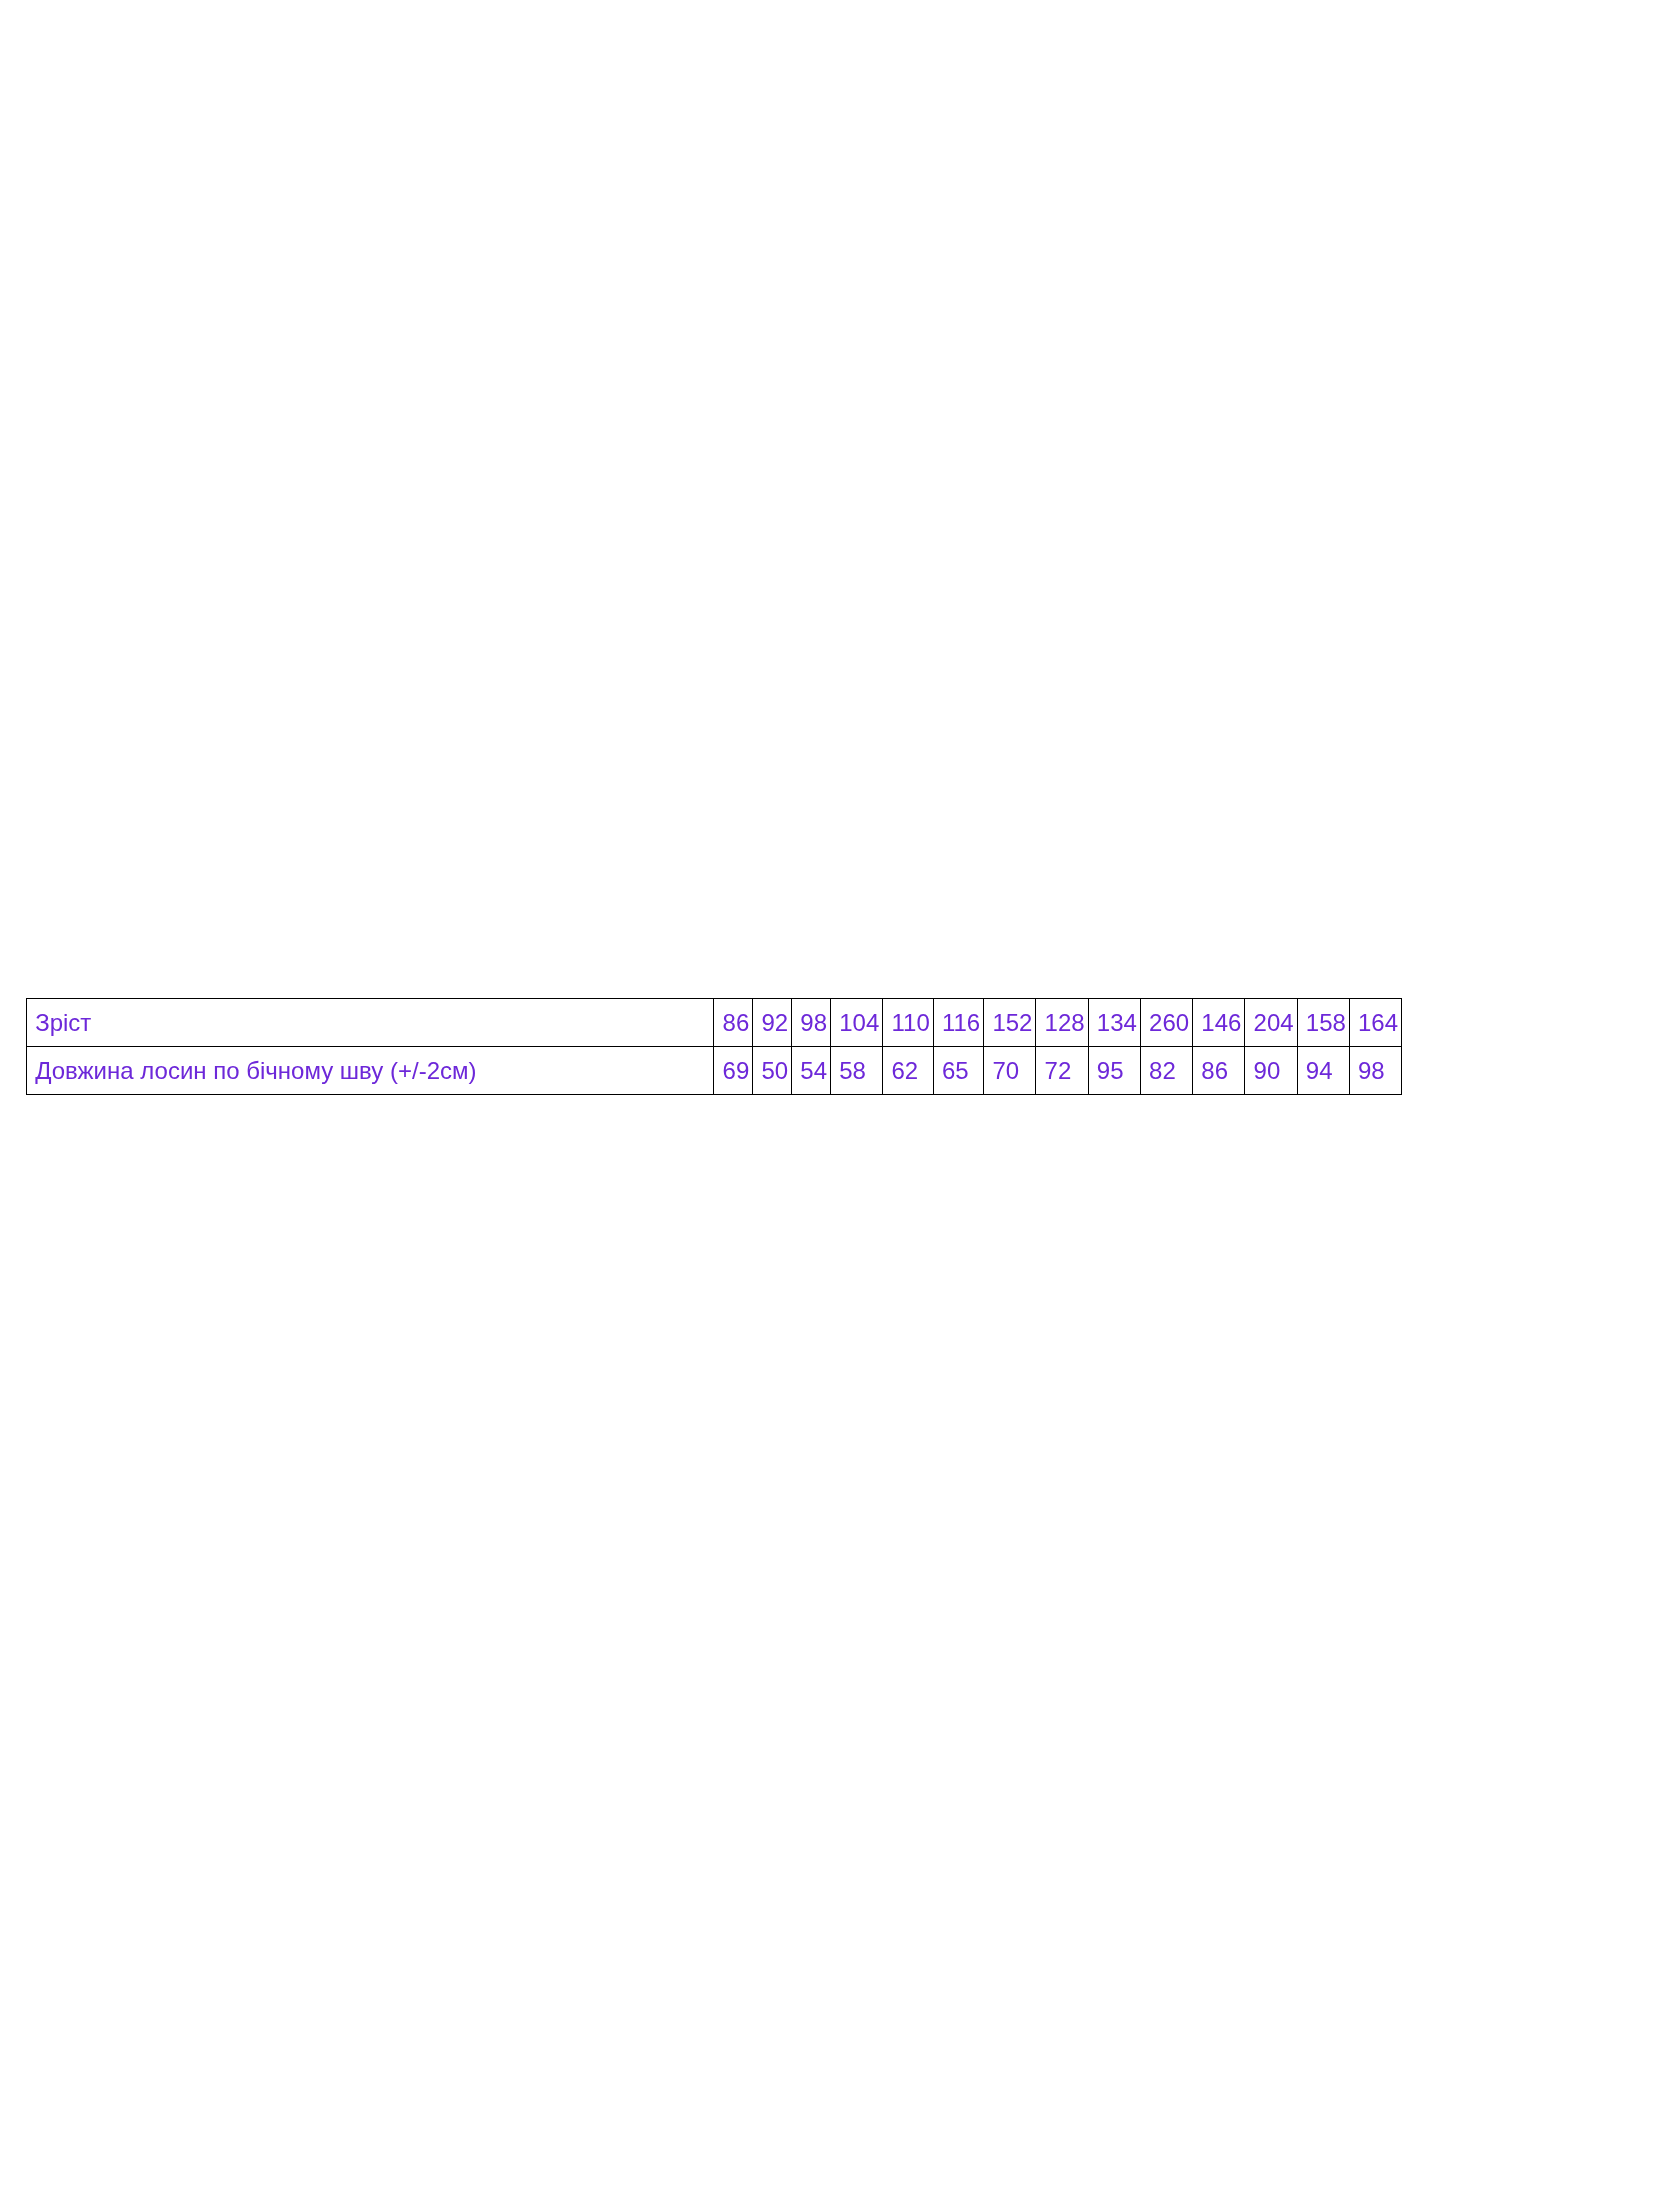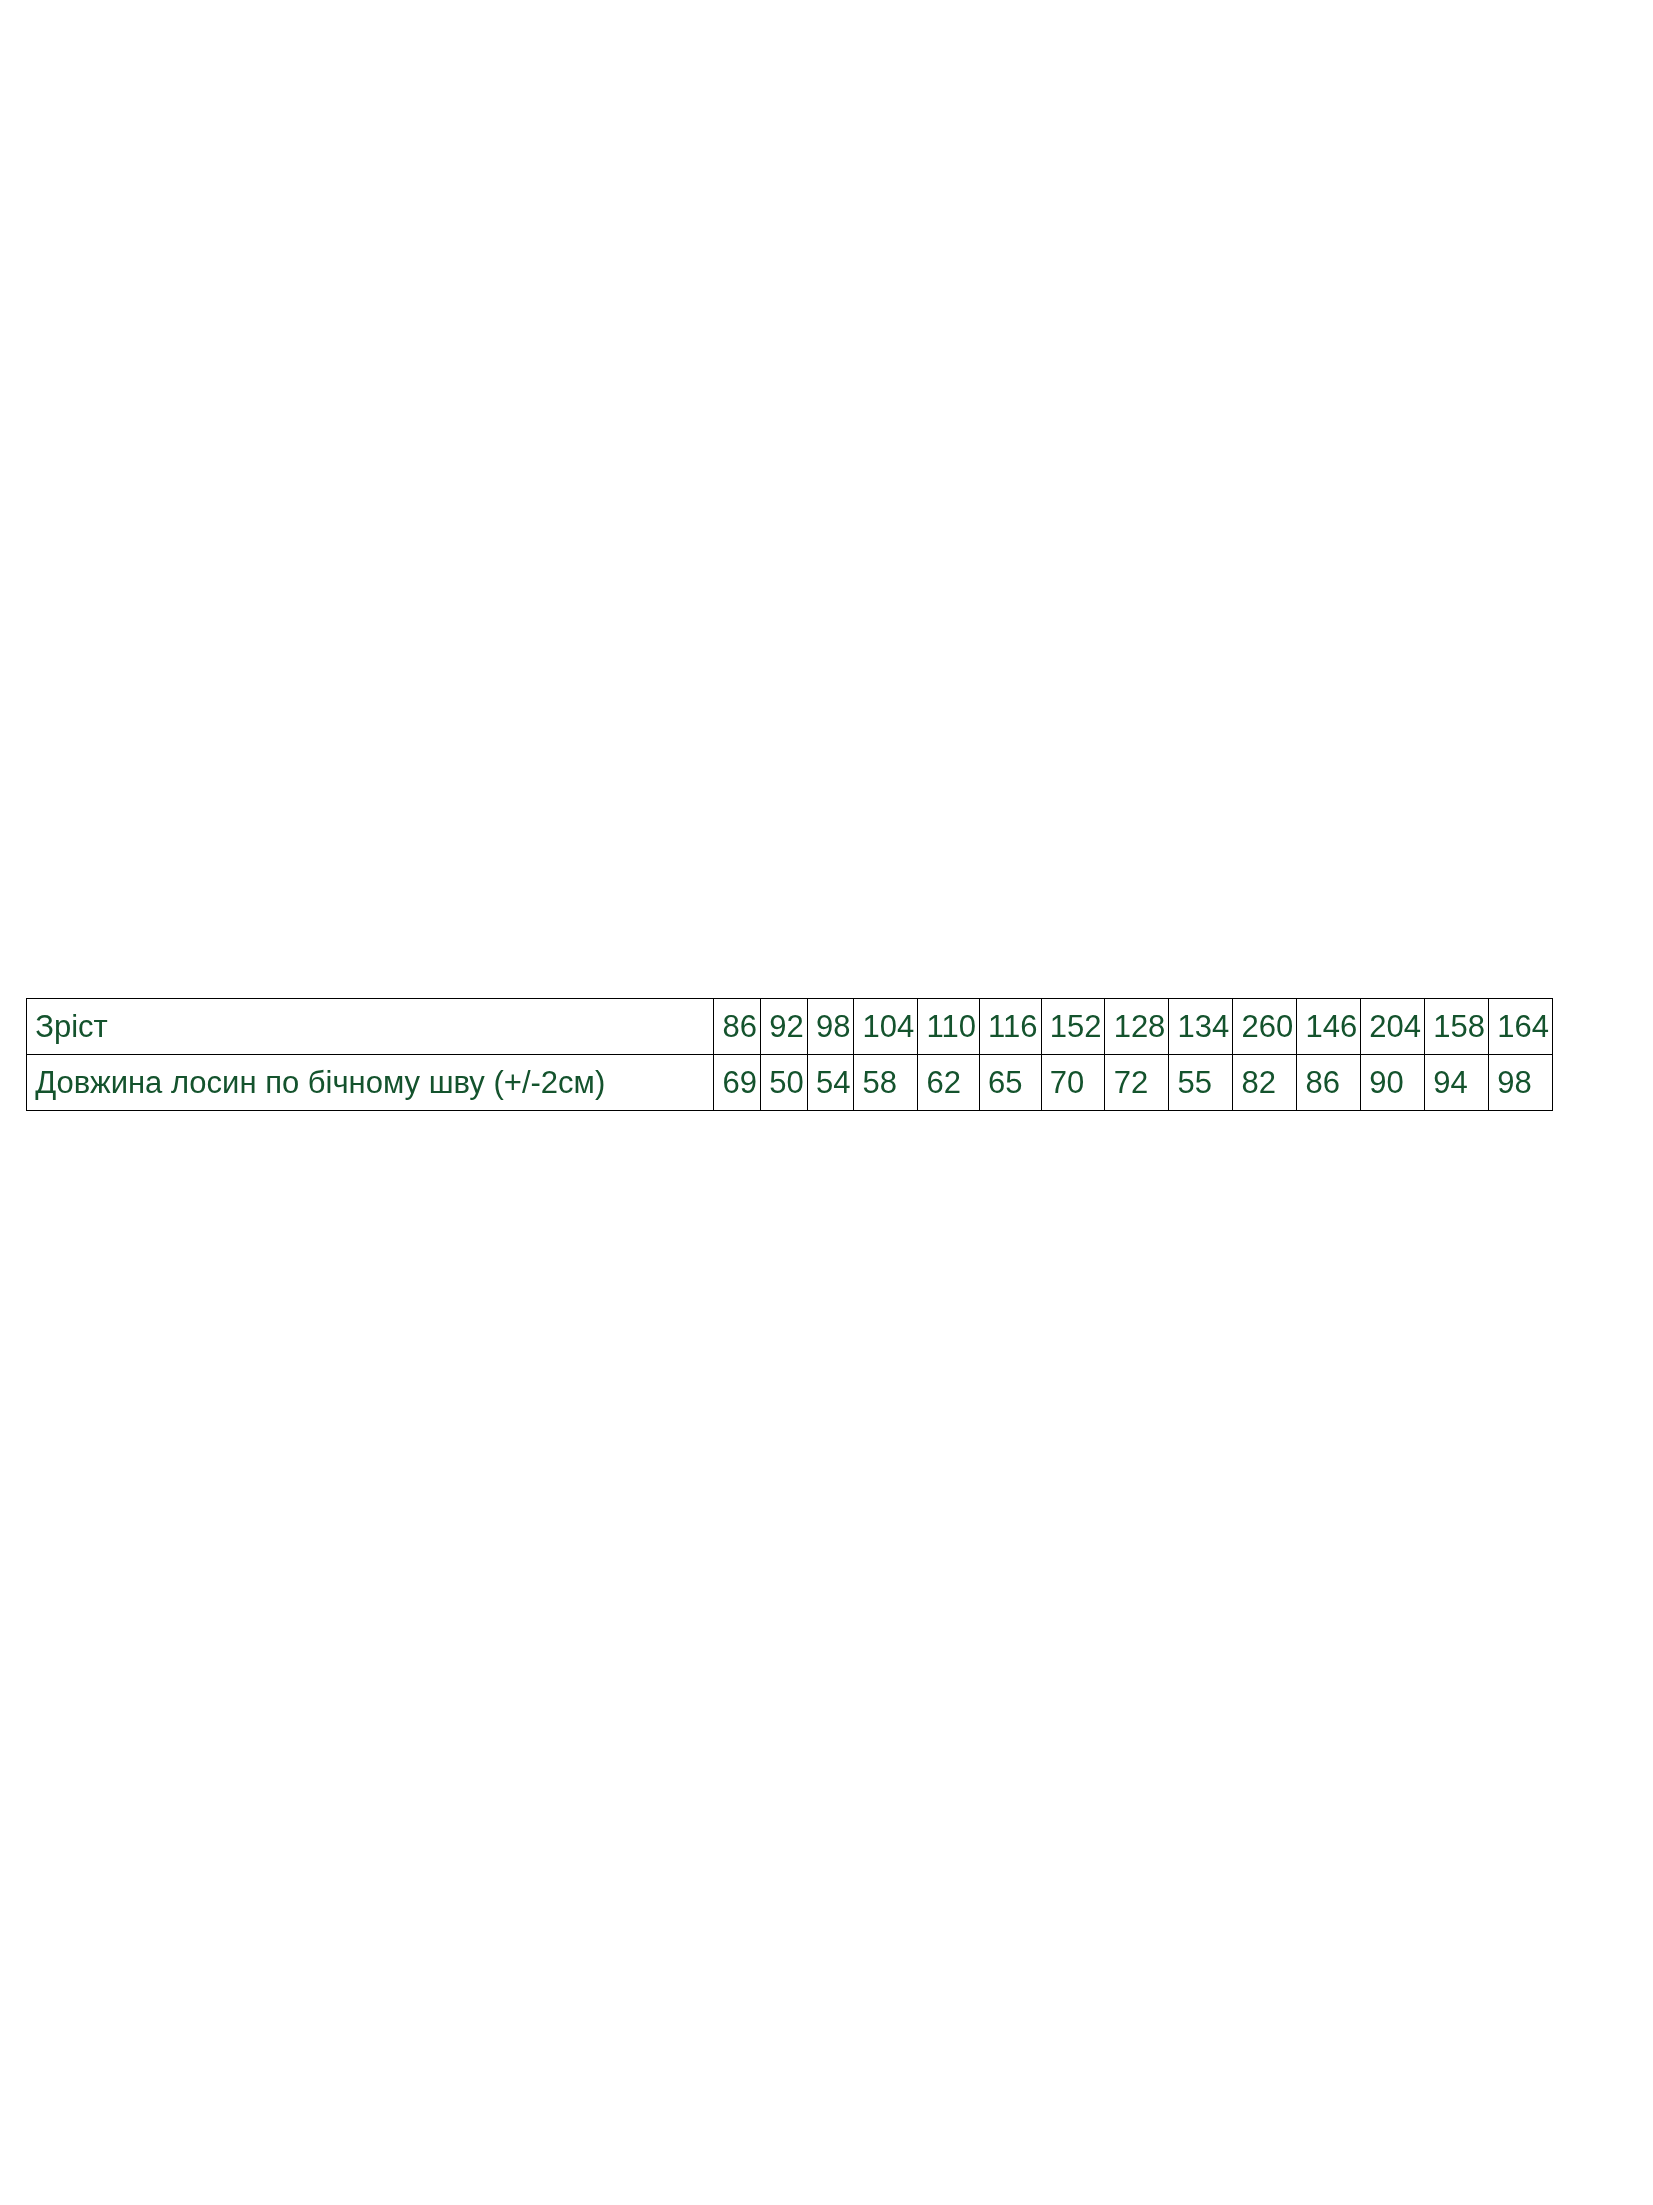"Зріст" table.size-table td { color: #14532d -> #6d28d9; font-size: 31px -> 24px }
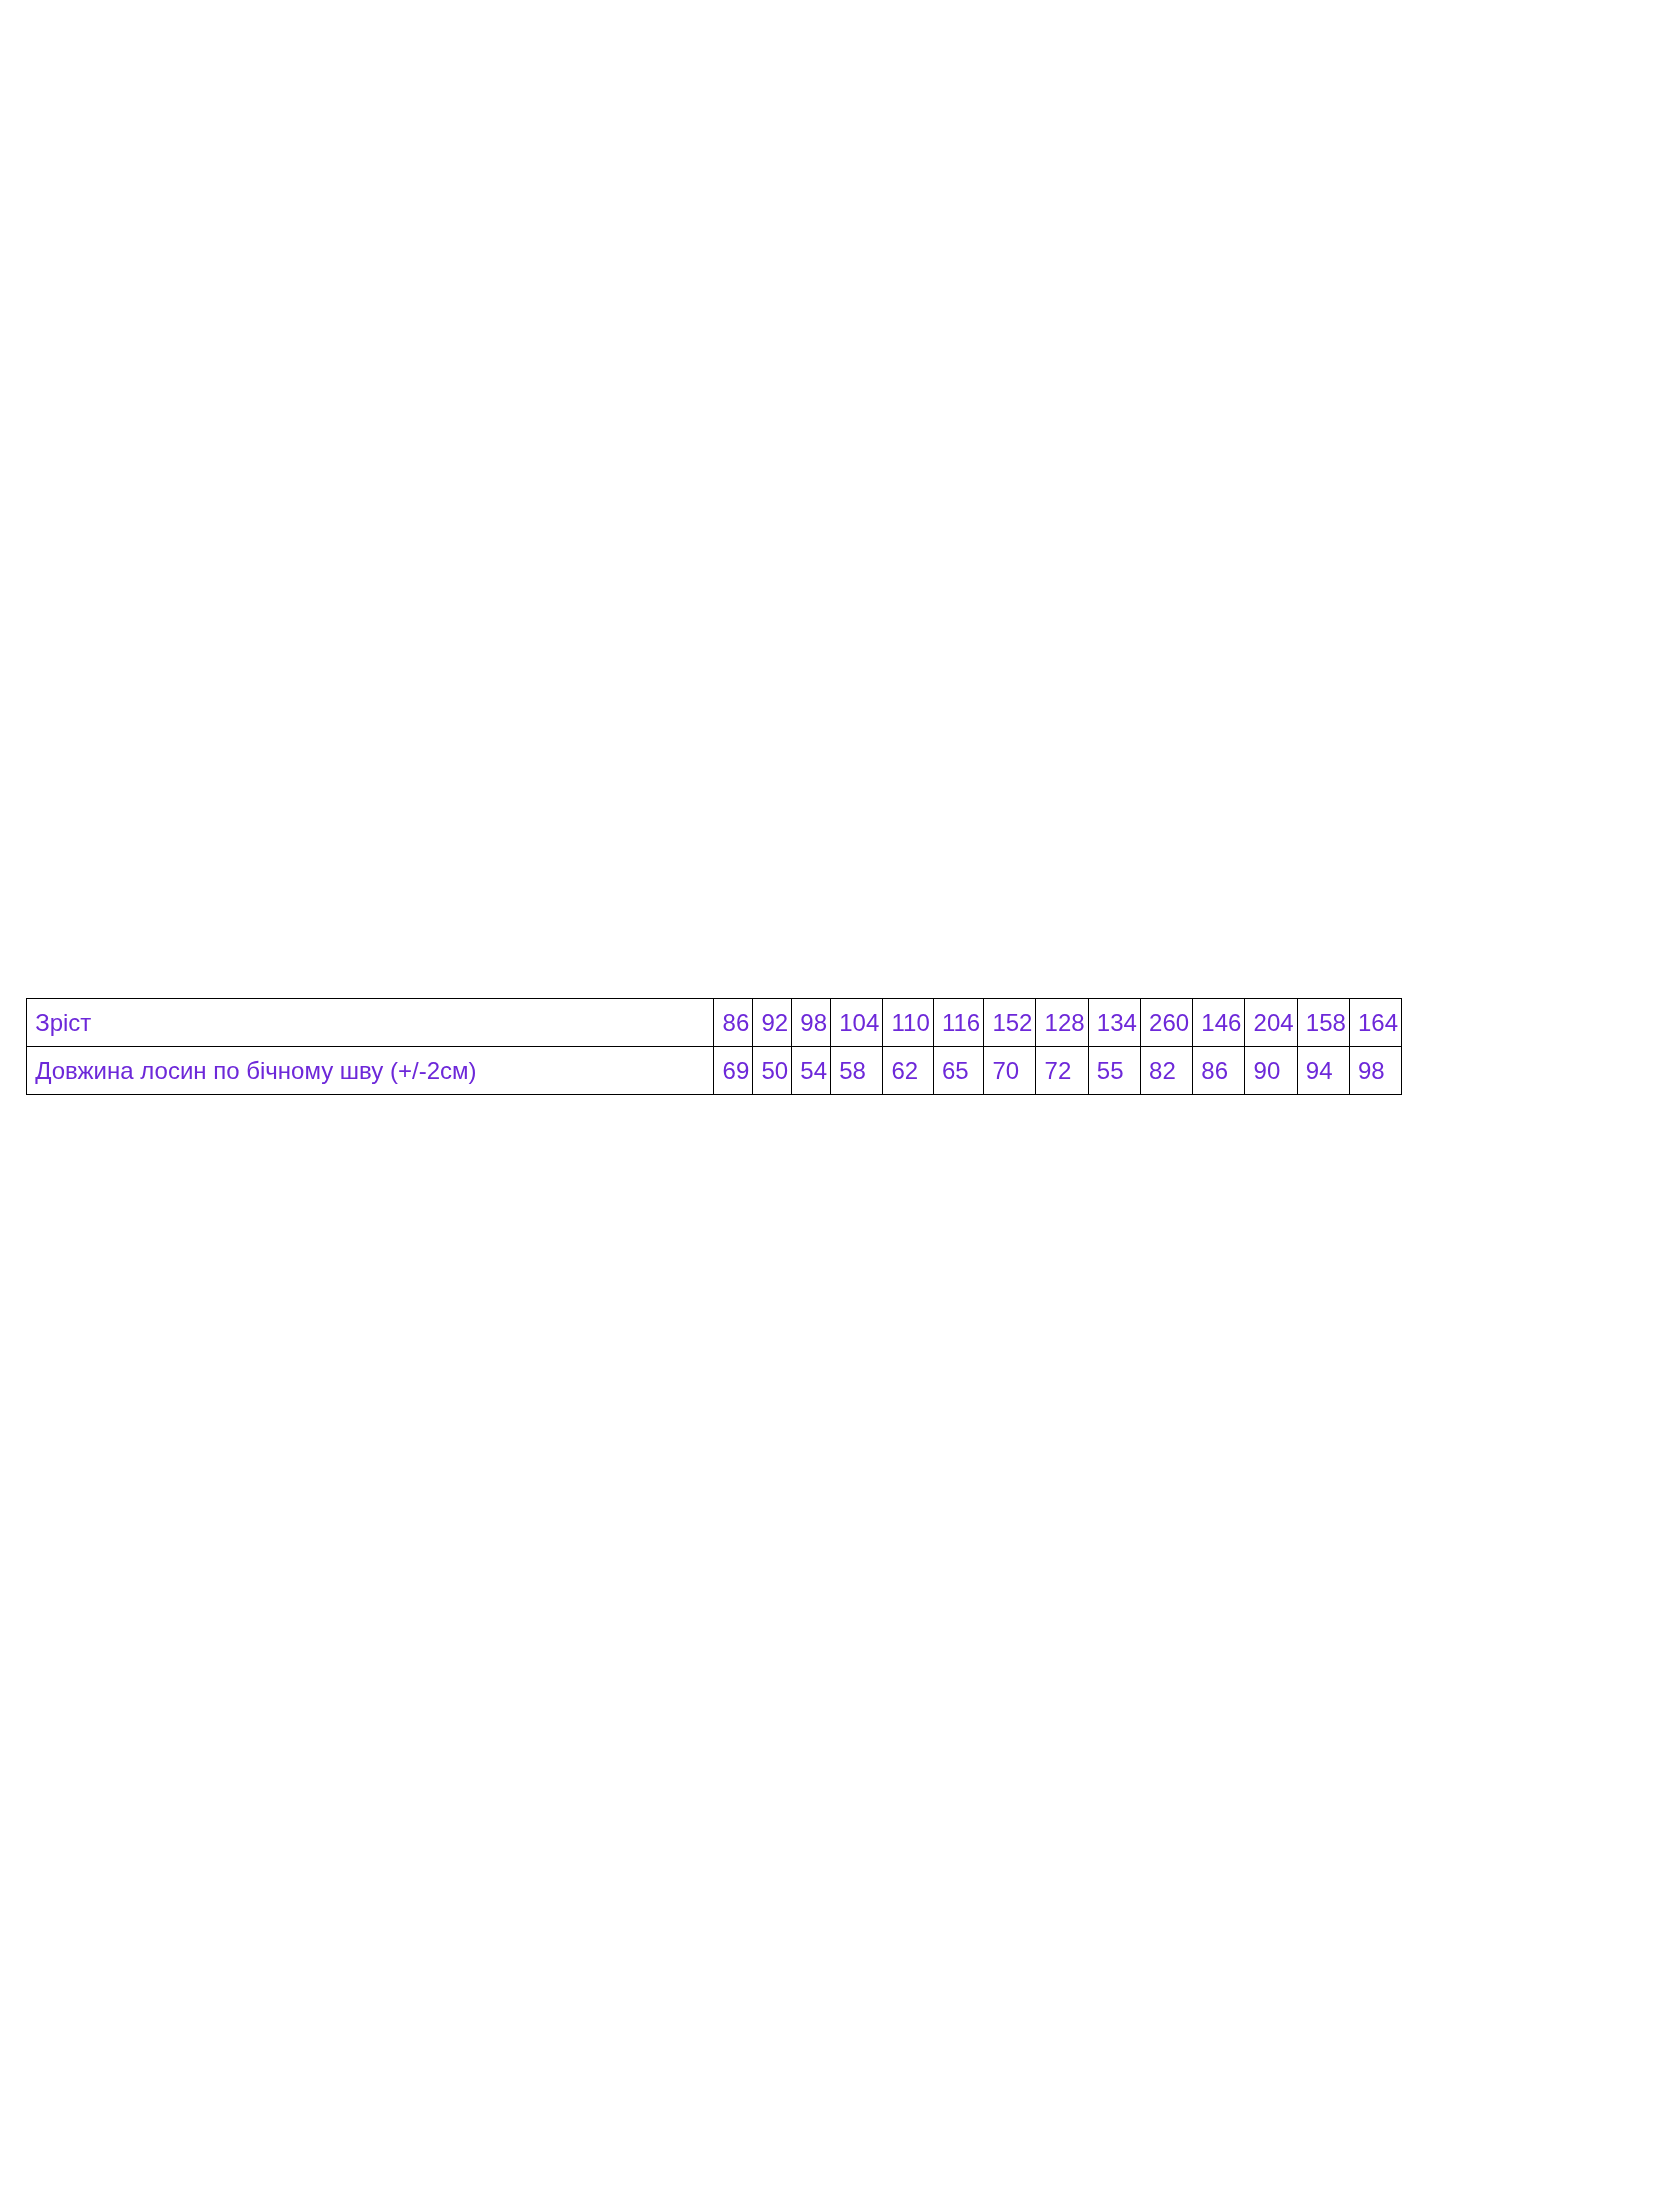"55" td.val { text: 55 -> 95 }
